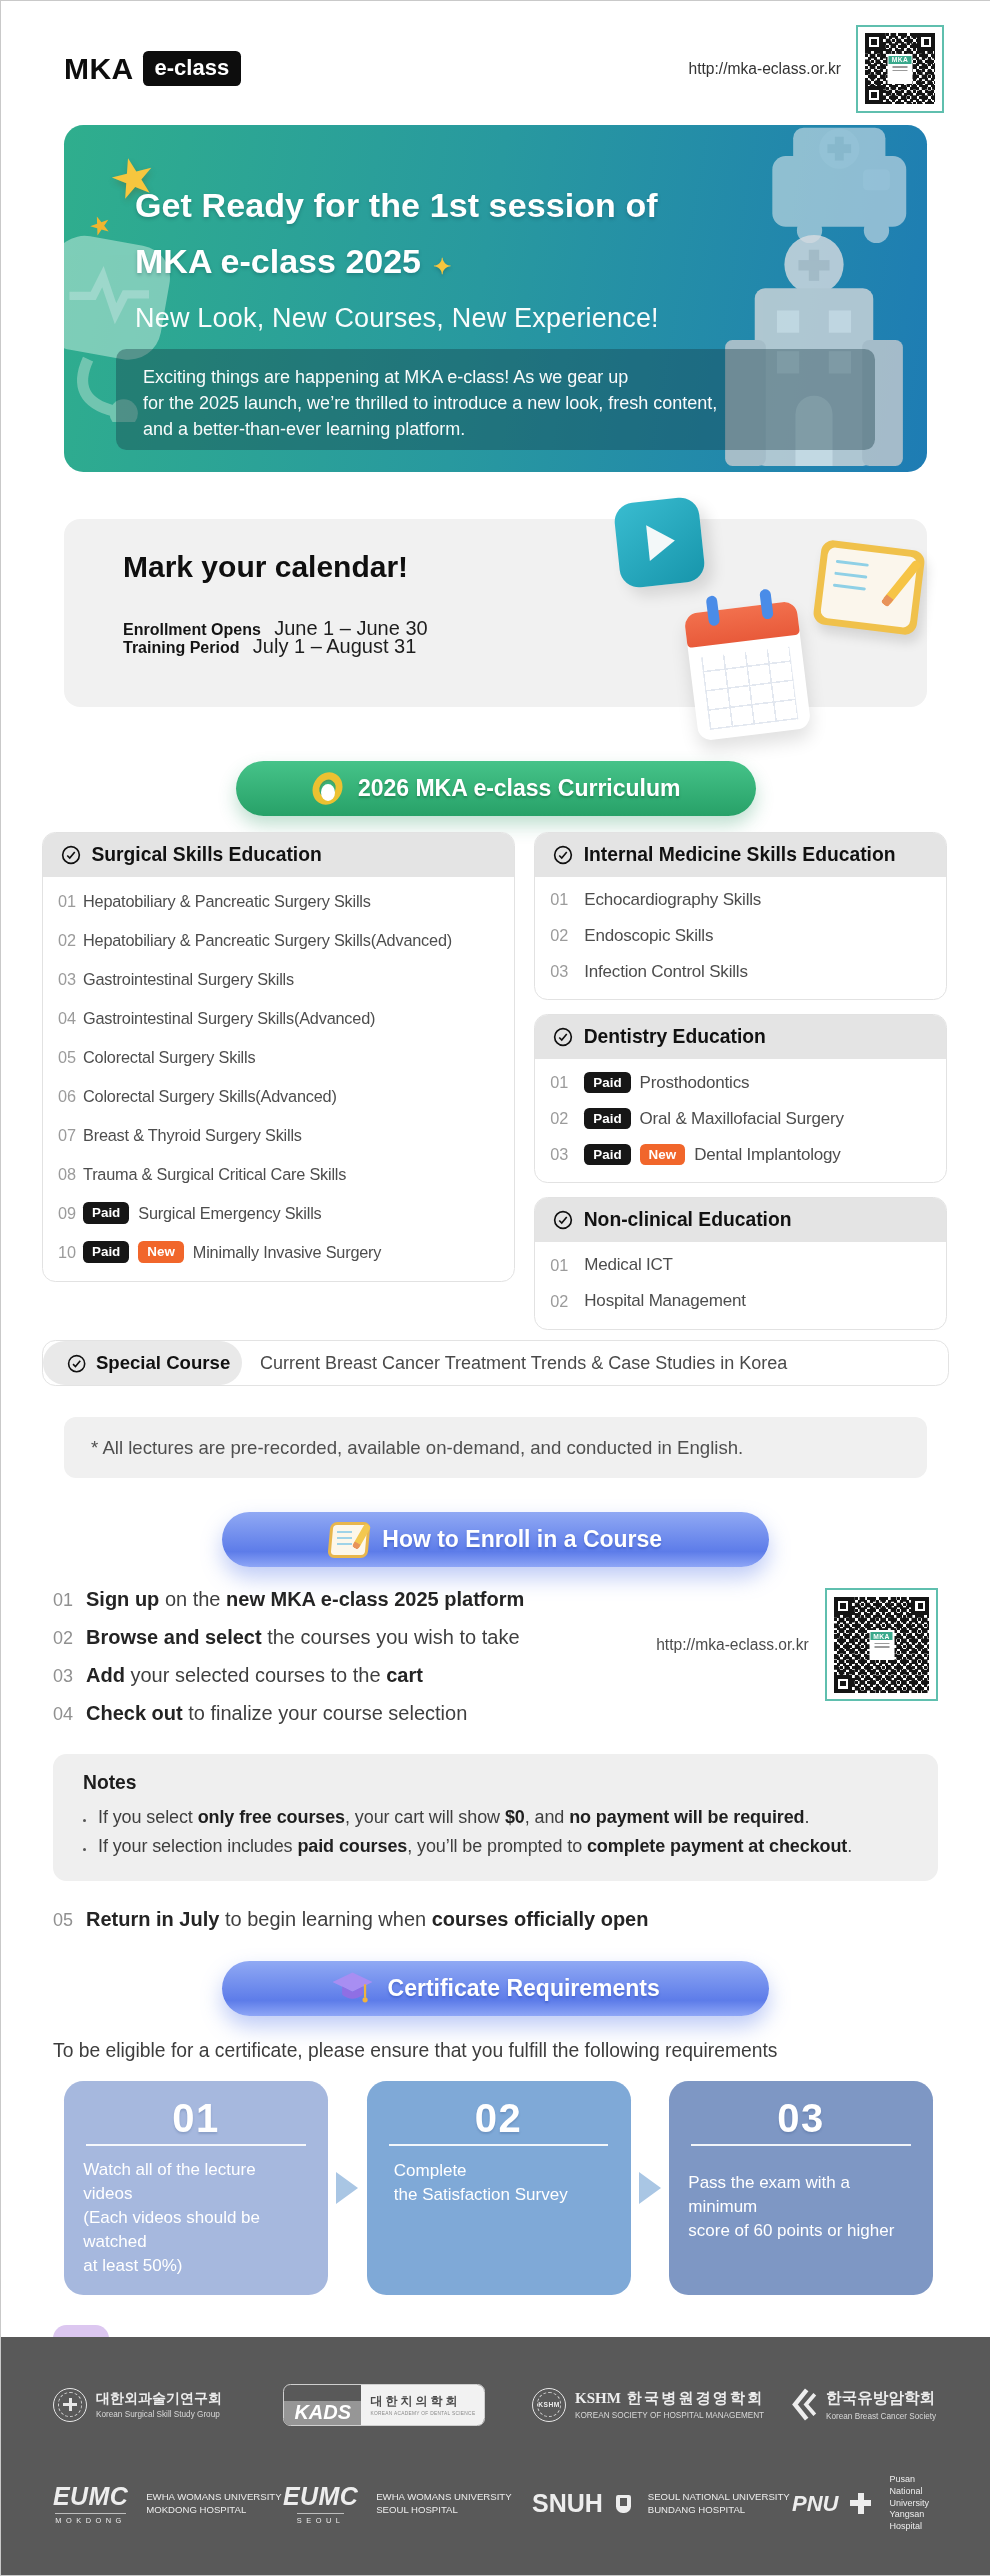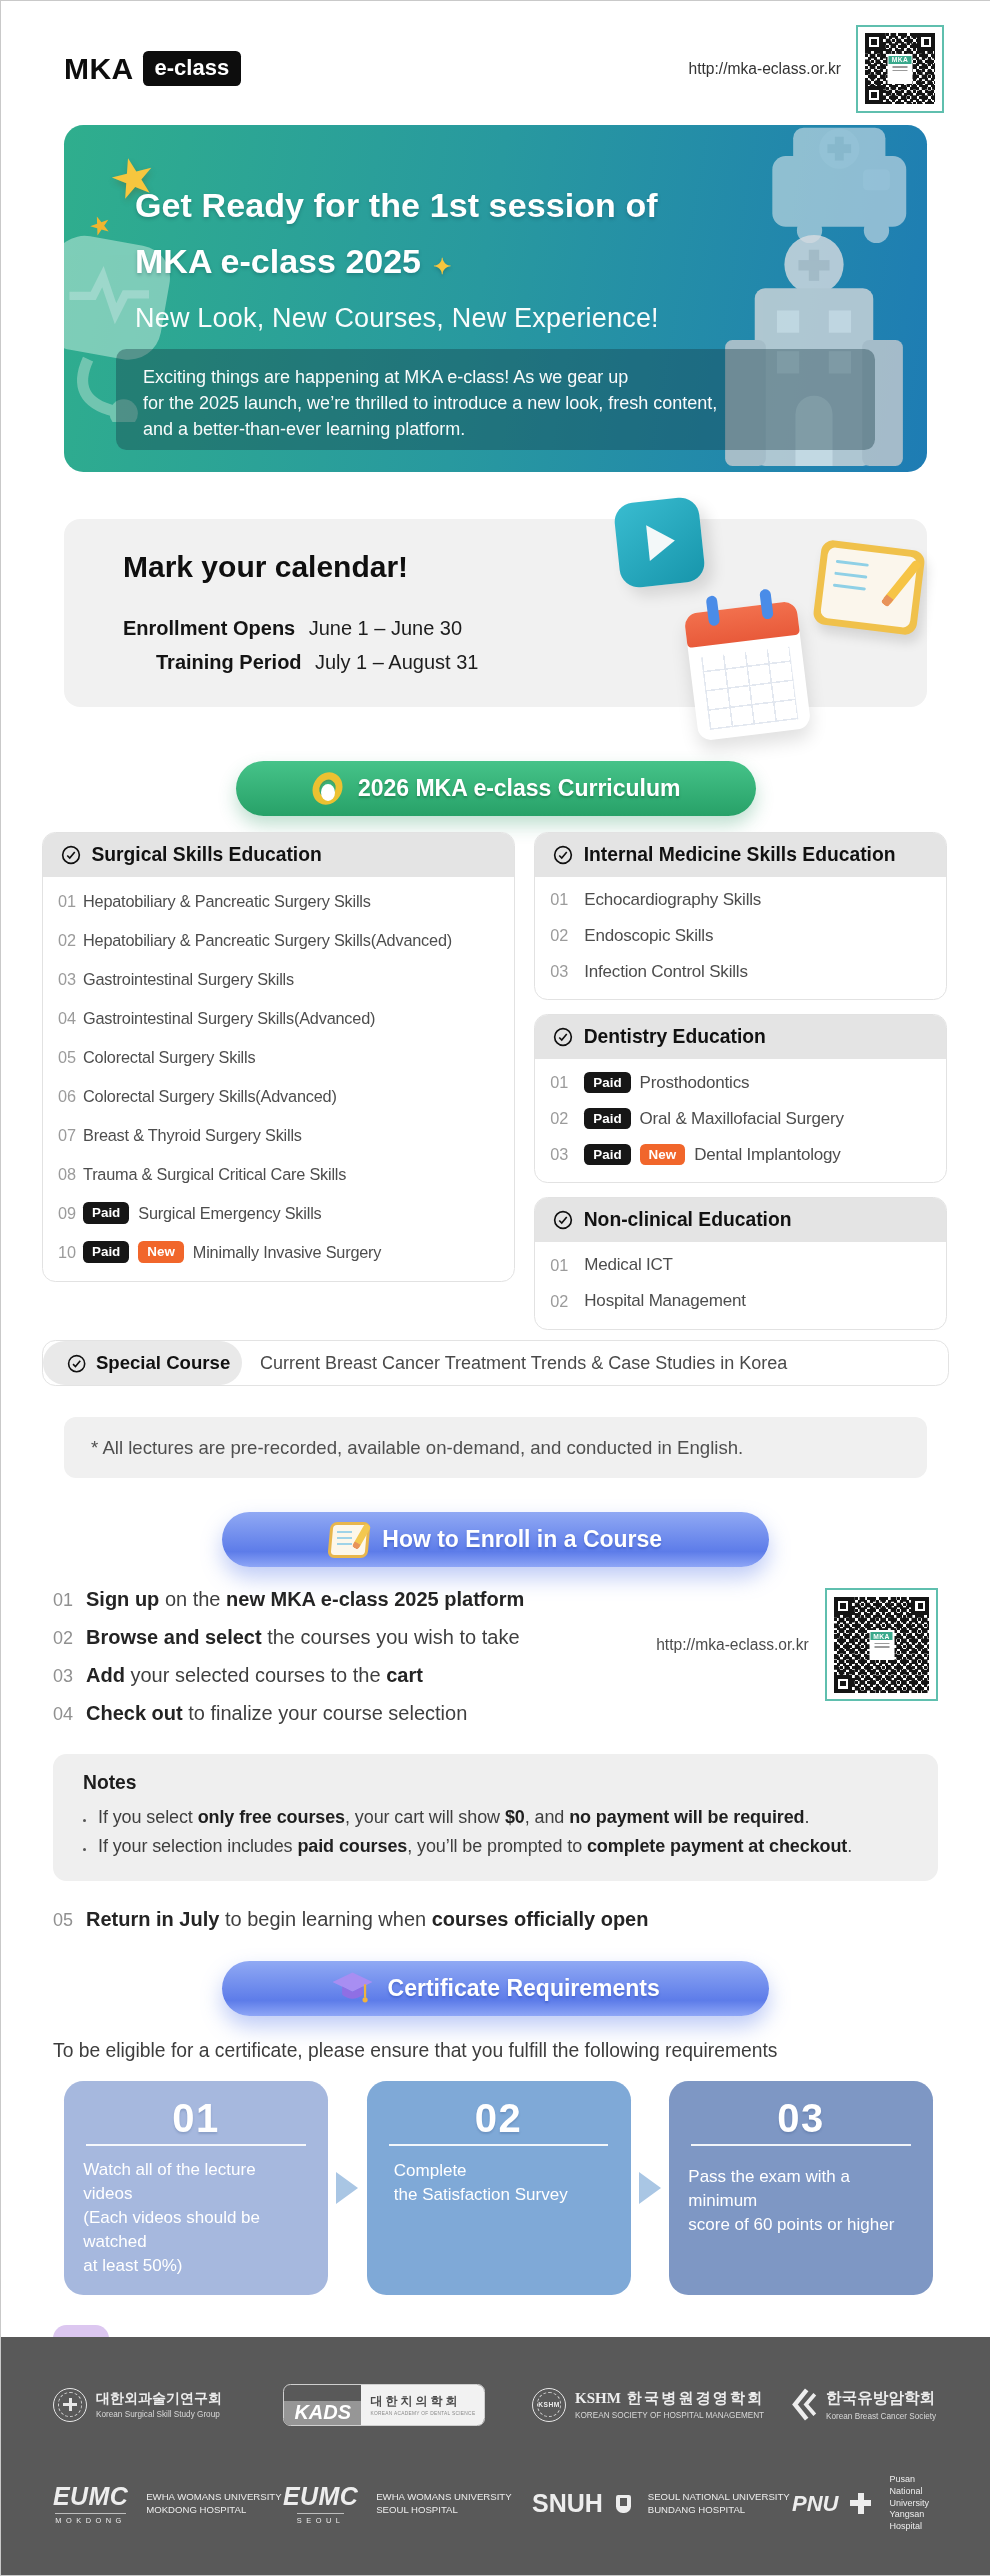"Enrollment Opens" .cal-label { font-size: 20px -> 16px }
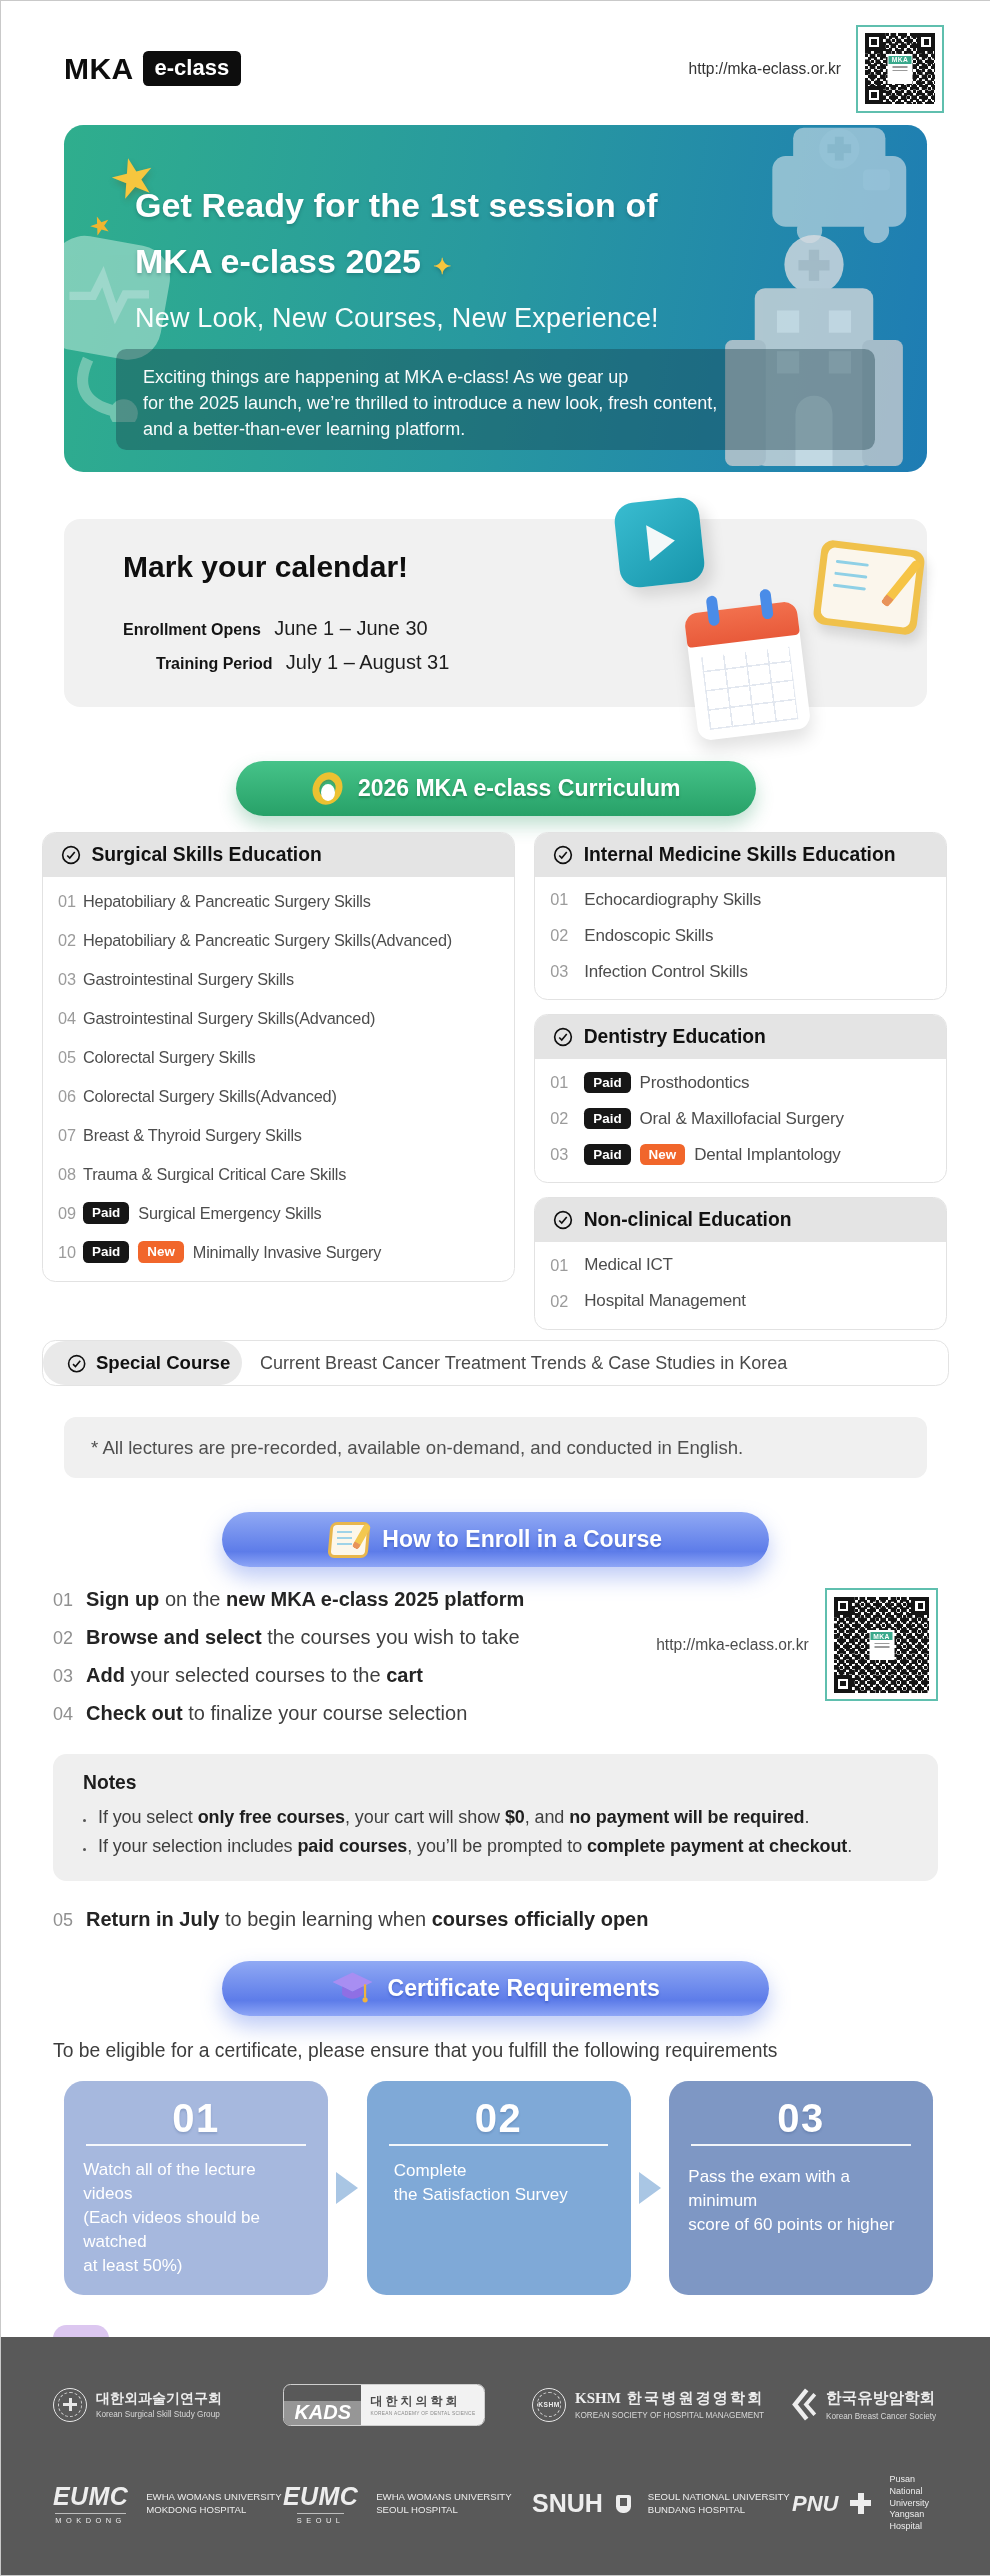"Training Period" .cal-row.r1 { margin-left: 33px -> none; top: 132px -> 116px }
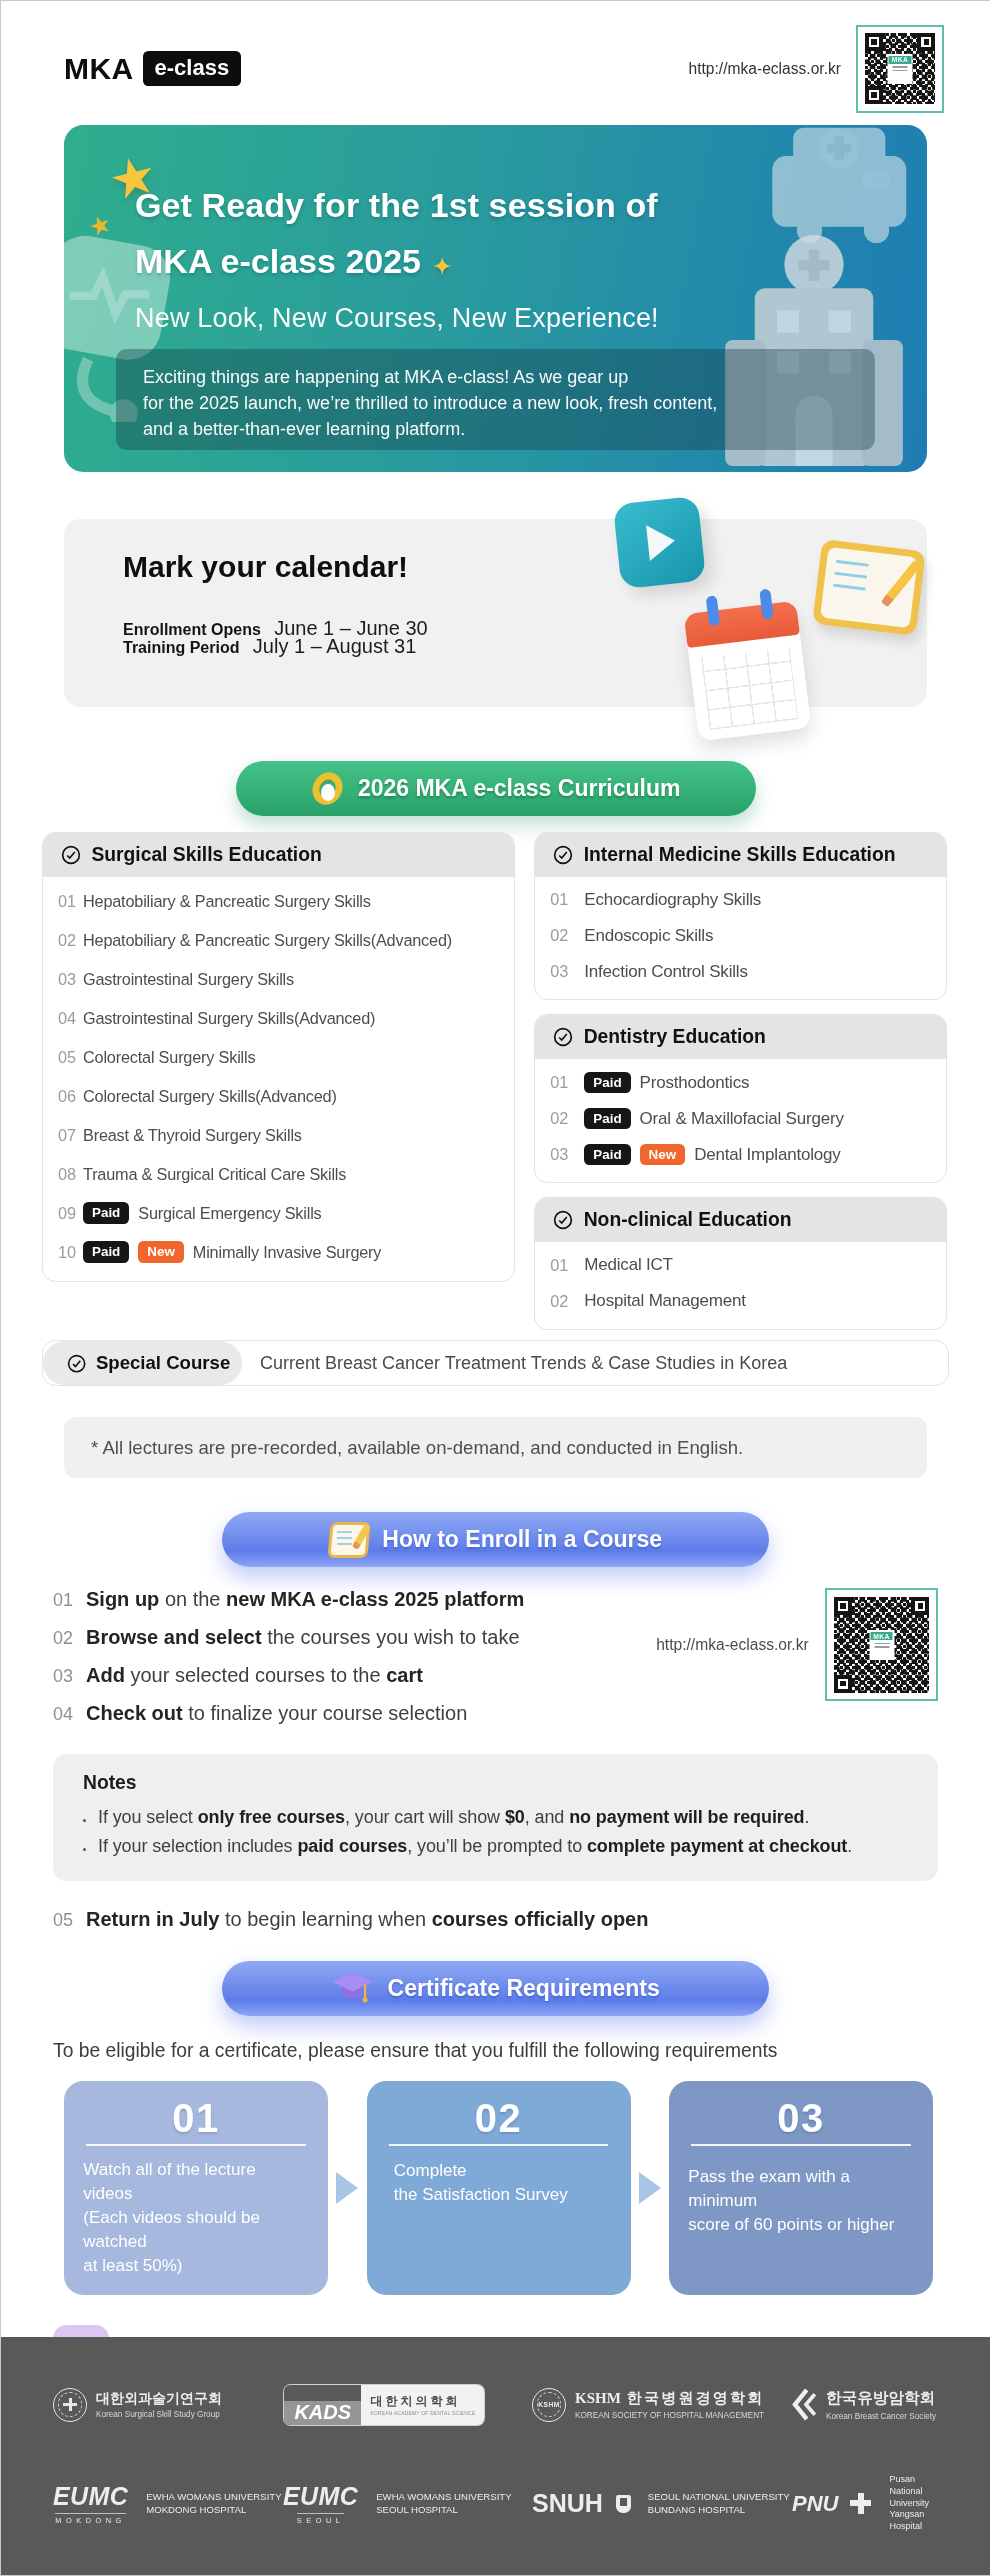"Pass the exam with a" .cc3 .cert-text { margin-top: 19px -> 25px }
